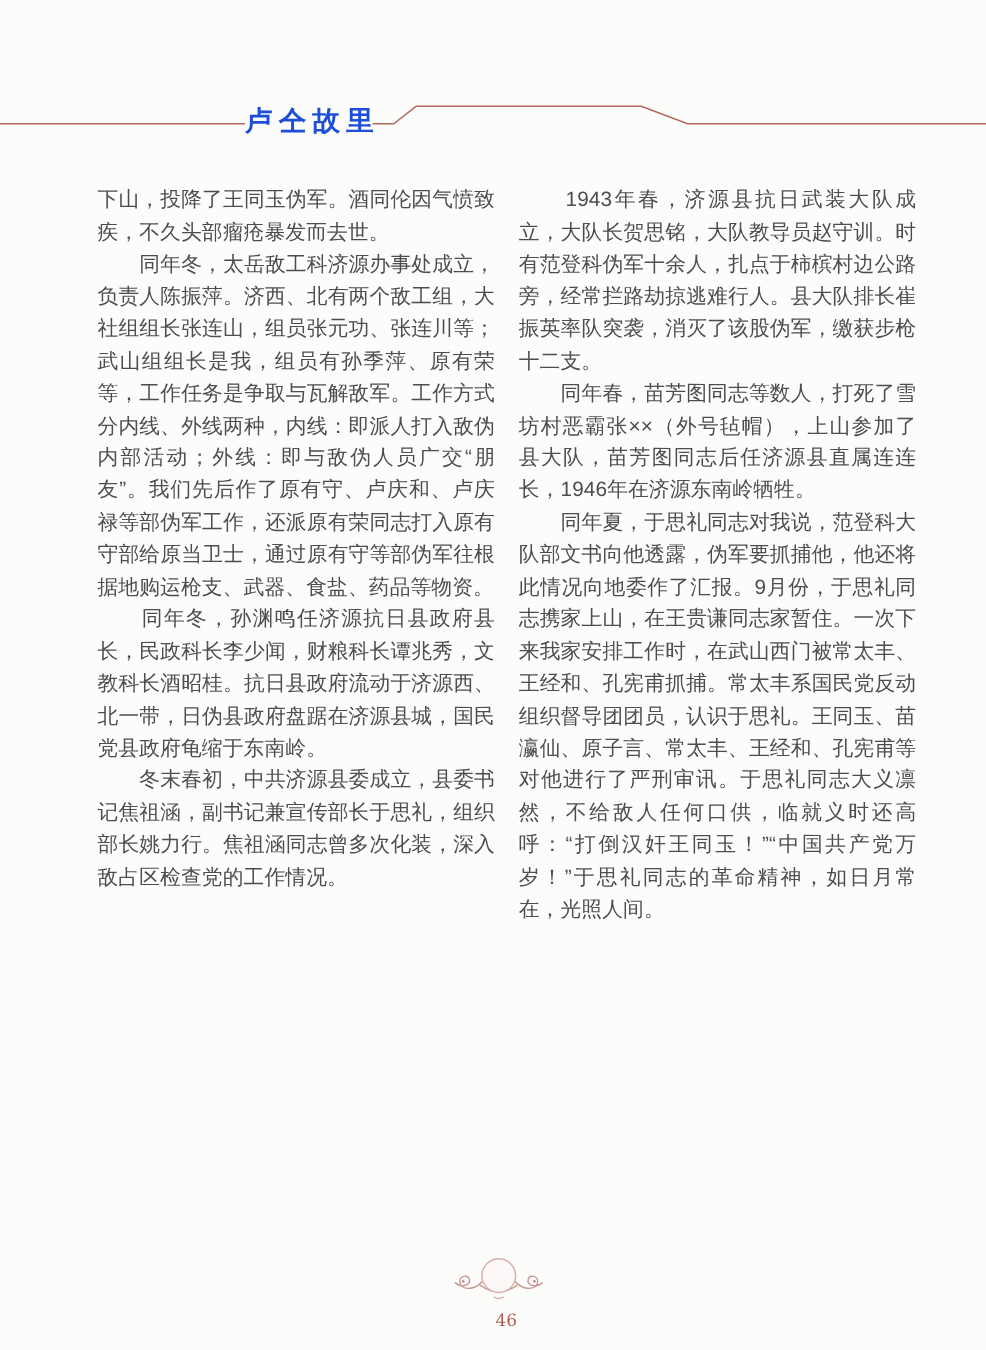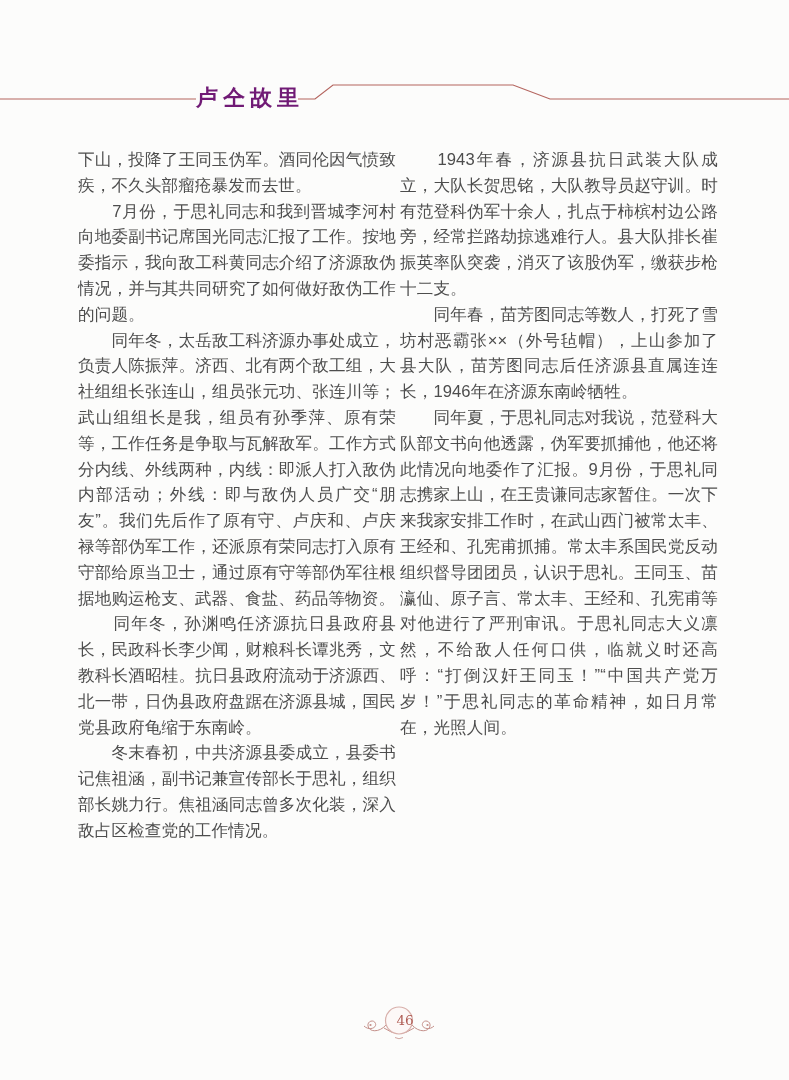"卢仝故里" .header-title { color: #701a75 -> #1d4ed8 }
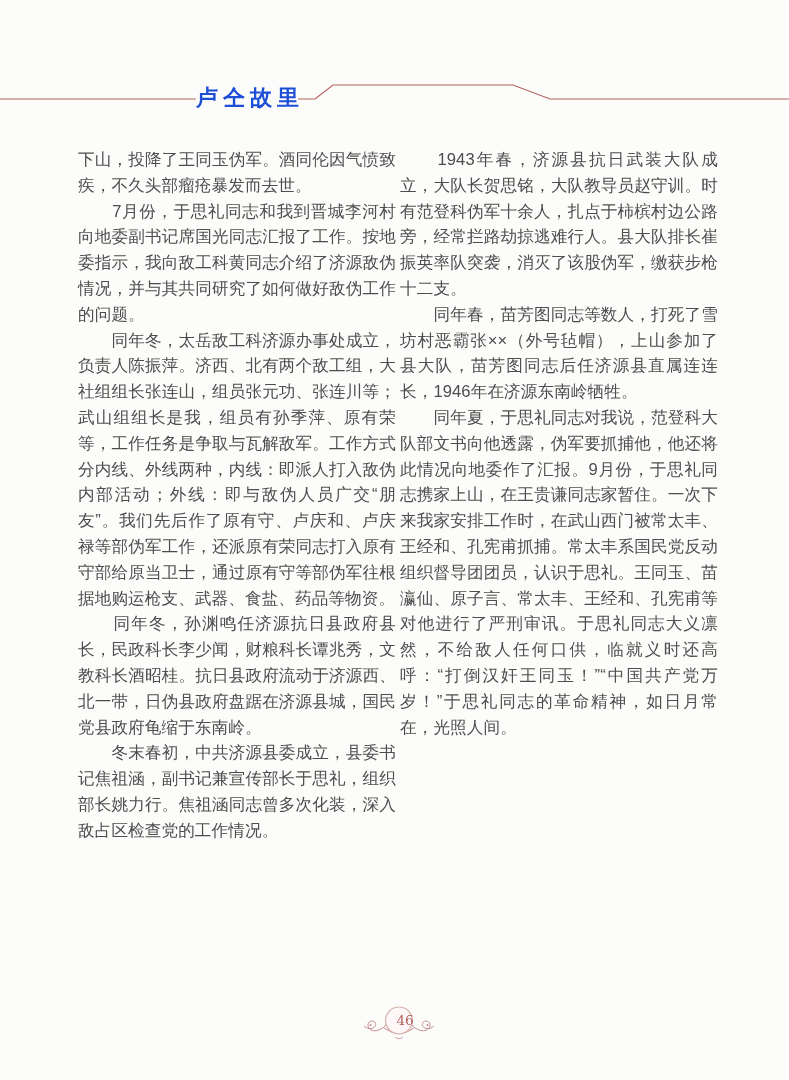"下山，投降了王同玉伪军。酒同伦因气愤致疾，不久头部瘤疮暴发而去世。" .content { gap: 4px -> 19px }
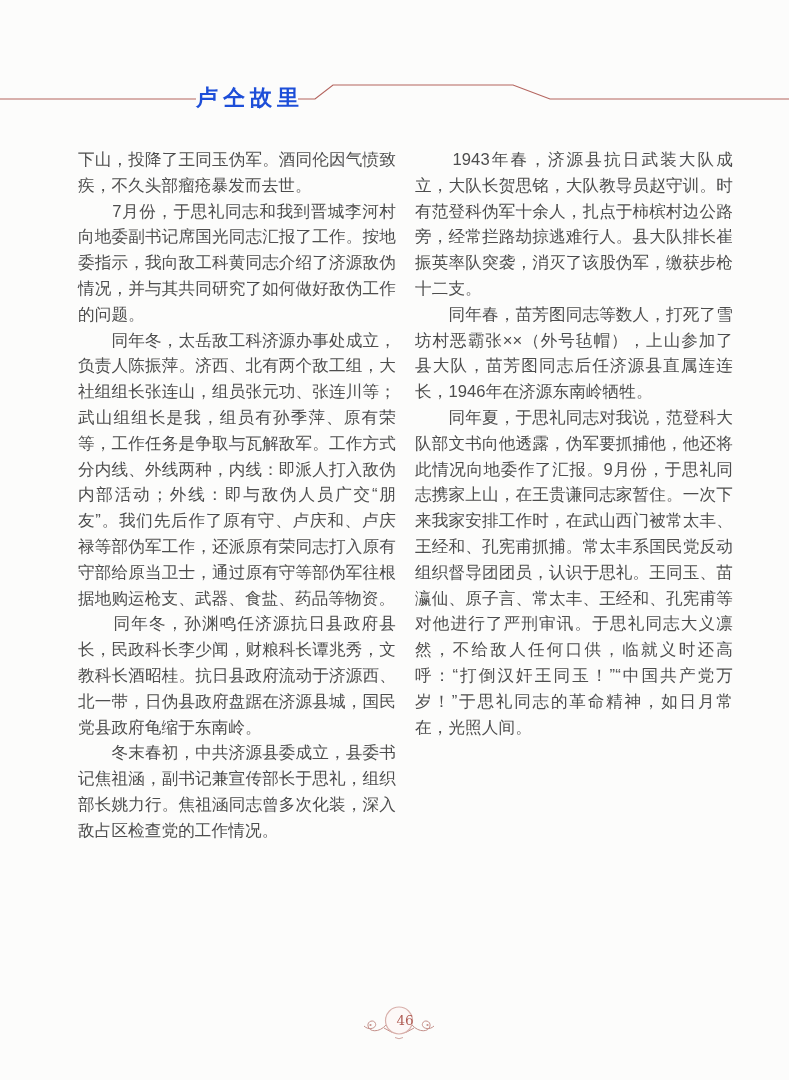"7月份，于思礼同志和我到晋城李河村向地委副书记席国光同志汇报了工作。按地委指示，" p { html: <p> 7月份，于思礼同志和我到晋城李河村向地委副书记席国光同志汇报了工作。按地委指示，我向敌工科黄同志介绍了济源敌伪情况，并与其共同研究了如何做好敌伪工作的问题。</p> -> none }
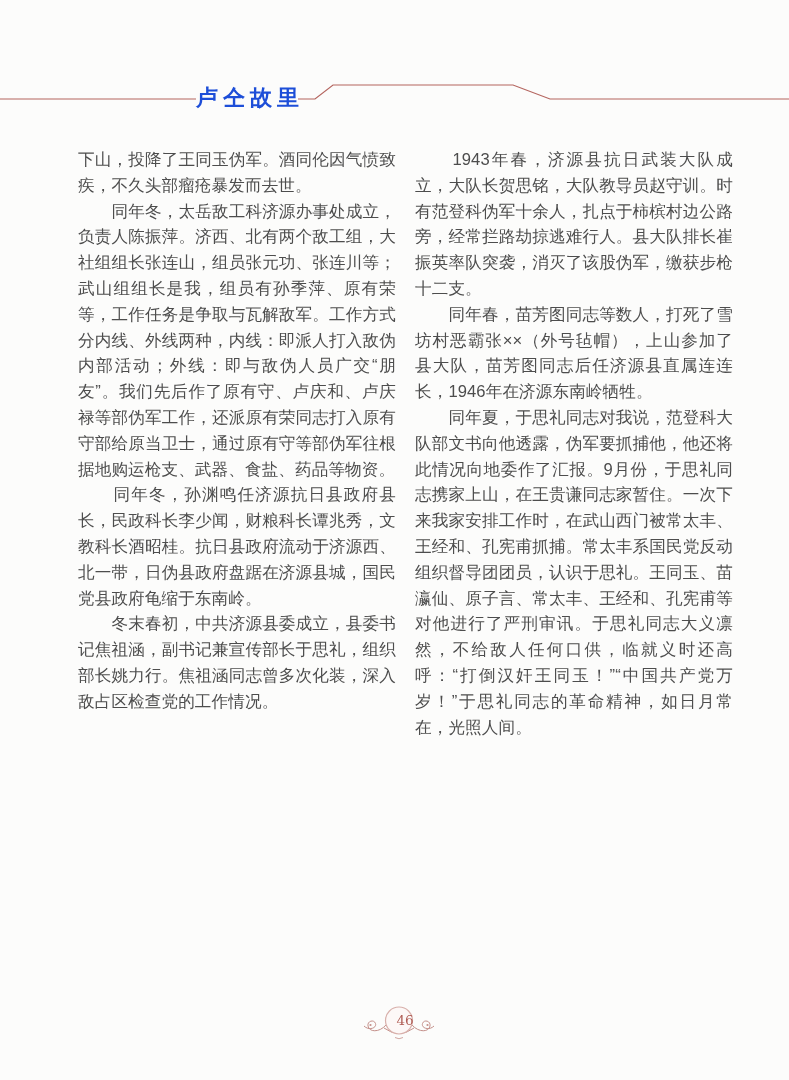"46" .page-num { top: 1012px -> 1049px }
